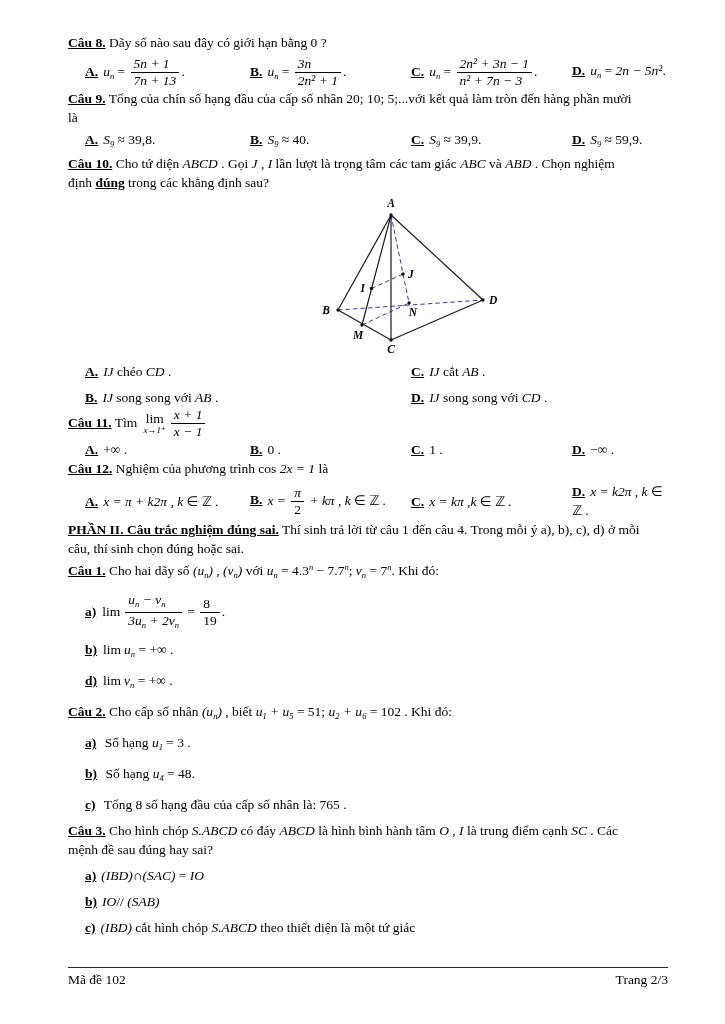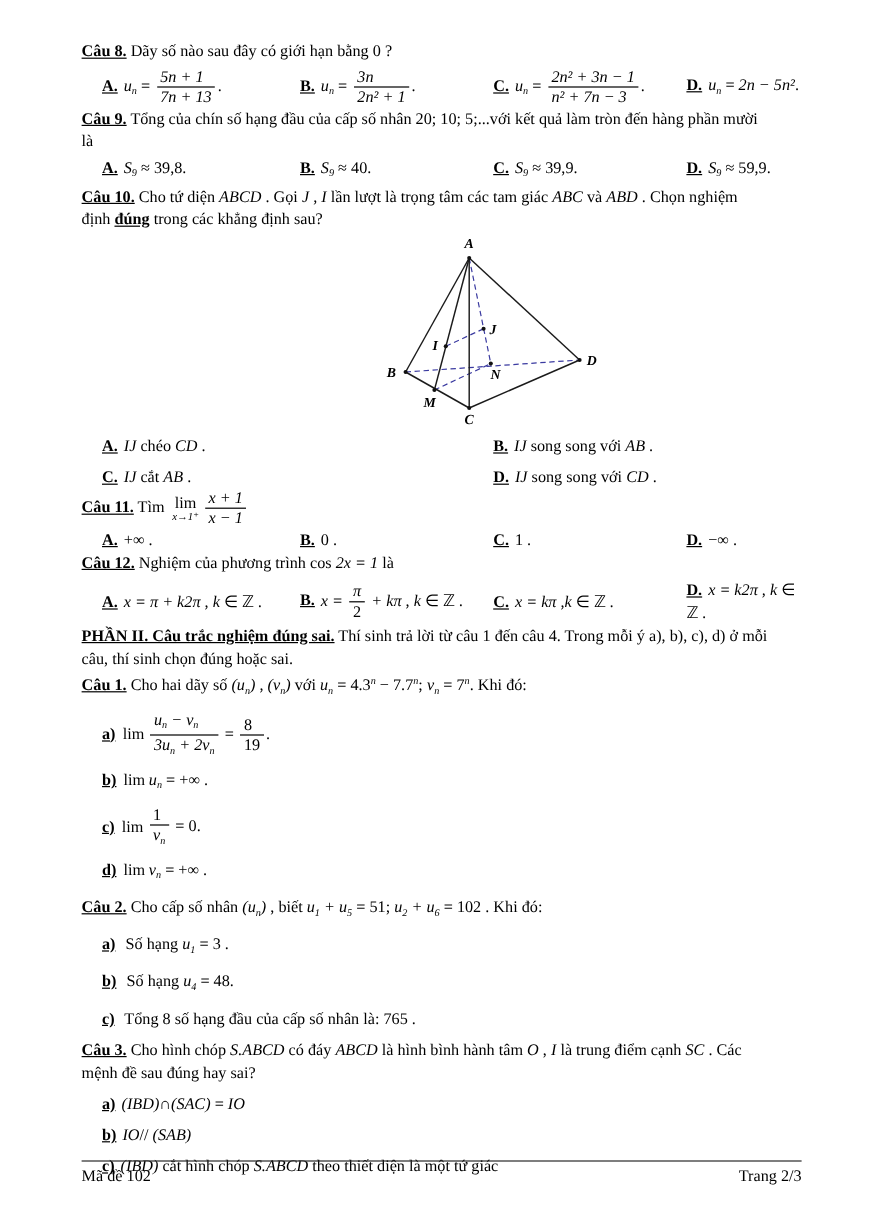"B. IJ song song với" div.opt { order: before "C. IJ cắt AB ." -> after "C. IJ cắt AB ." }
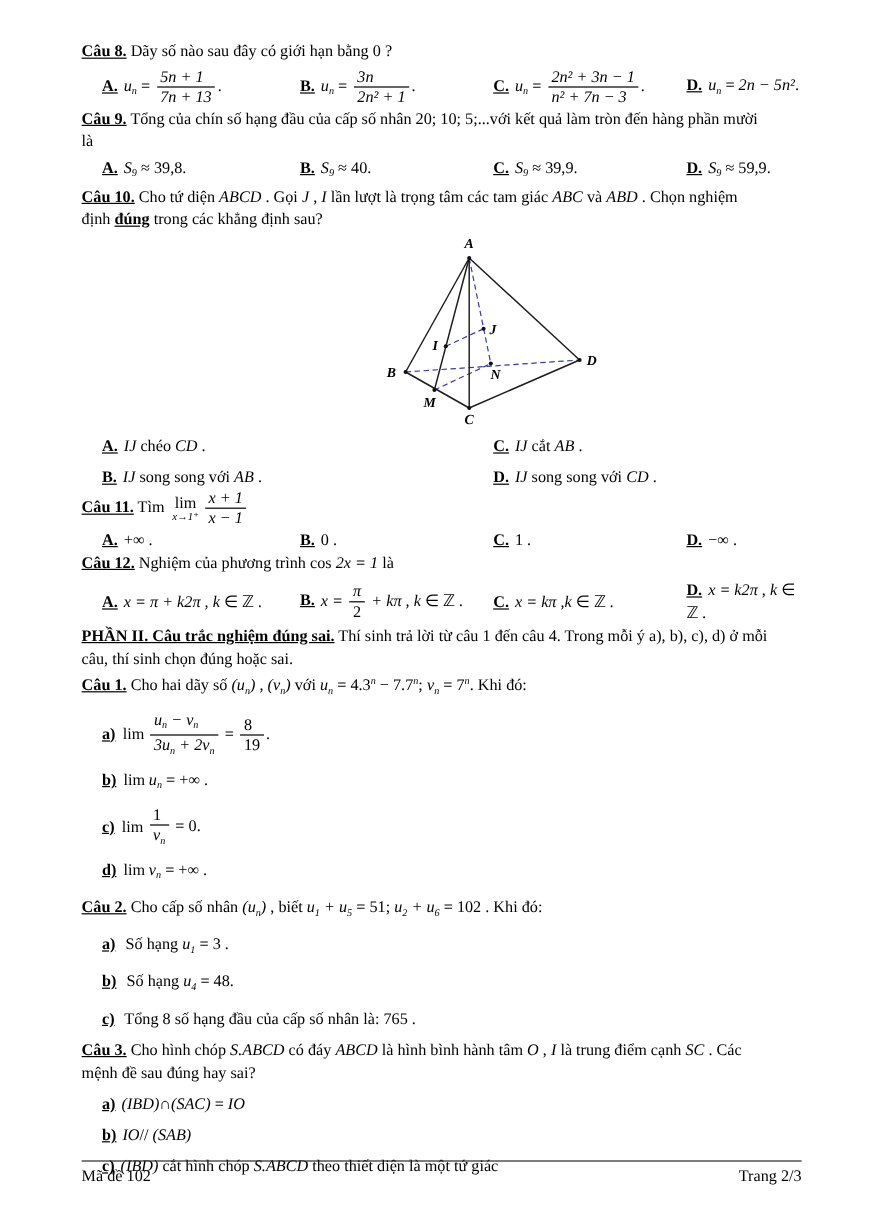"c) lim" div.sub { html: <div><b>c)</b><span>lim</span><span><span>1</span><span><span>v</span><sub>n</sub></span></span><span> = 0.</span></div> -> none }
